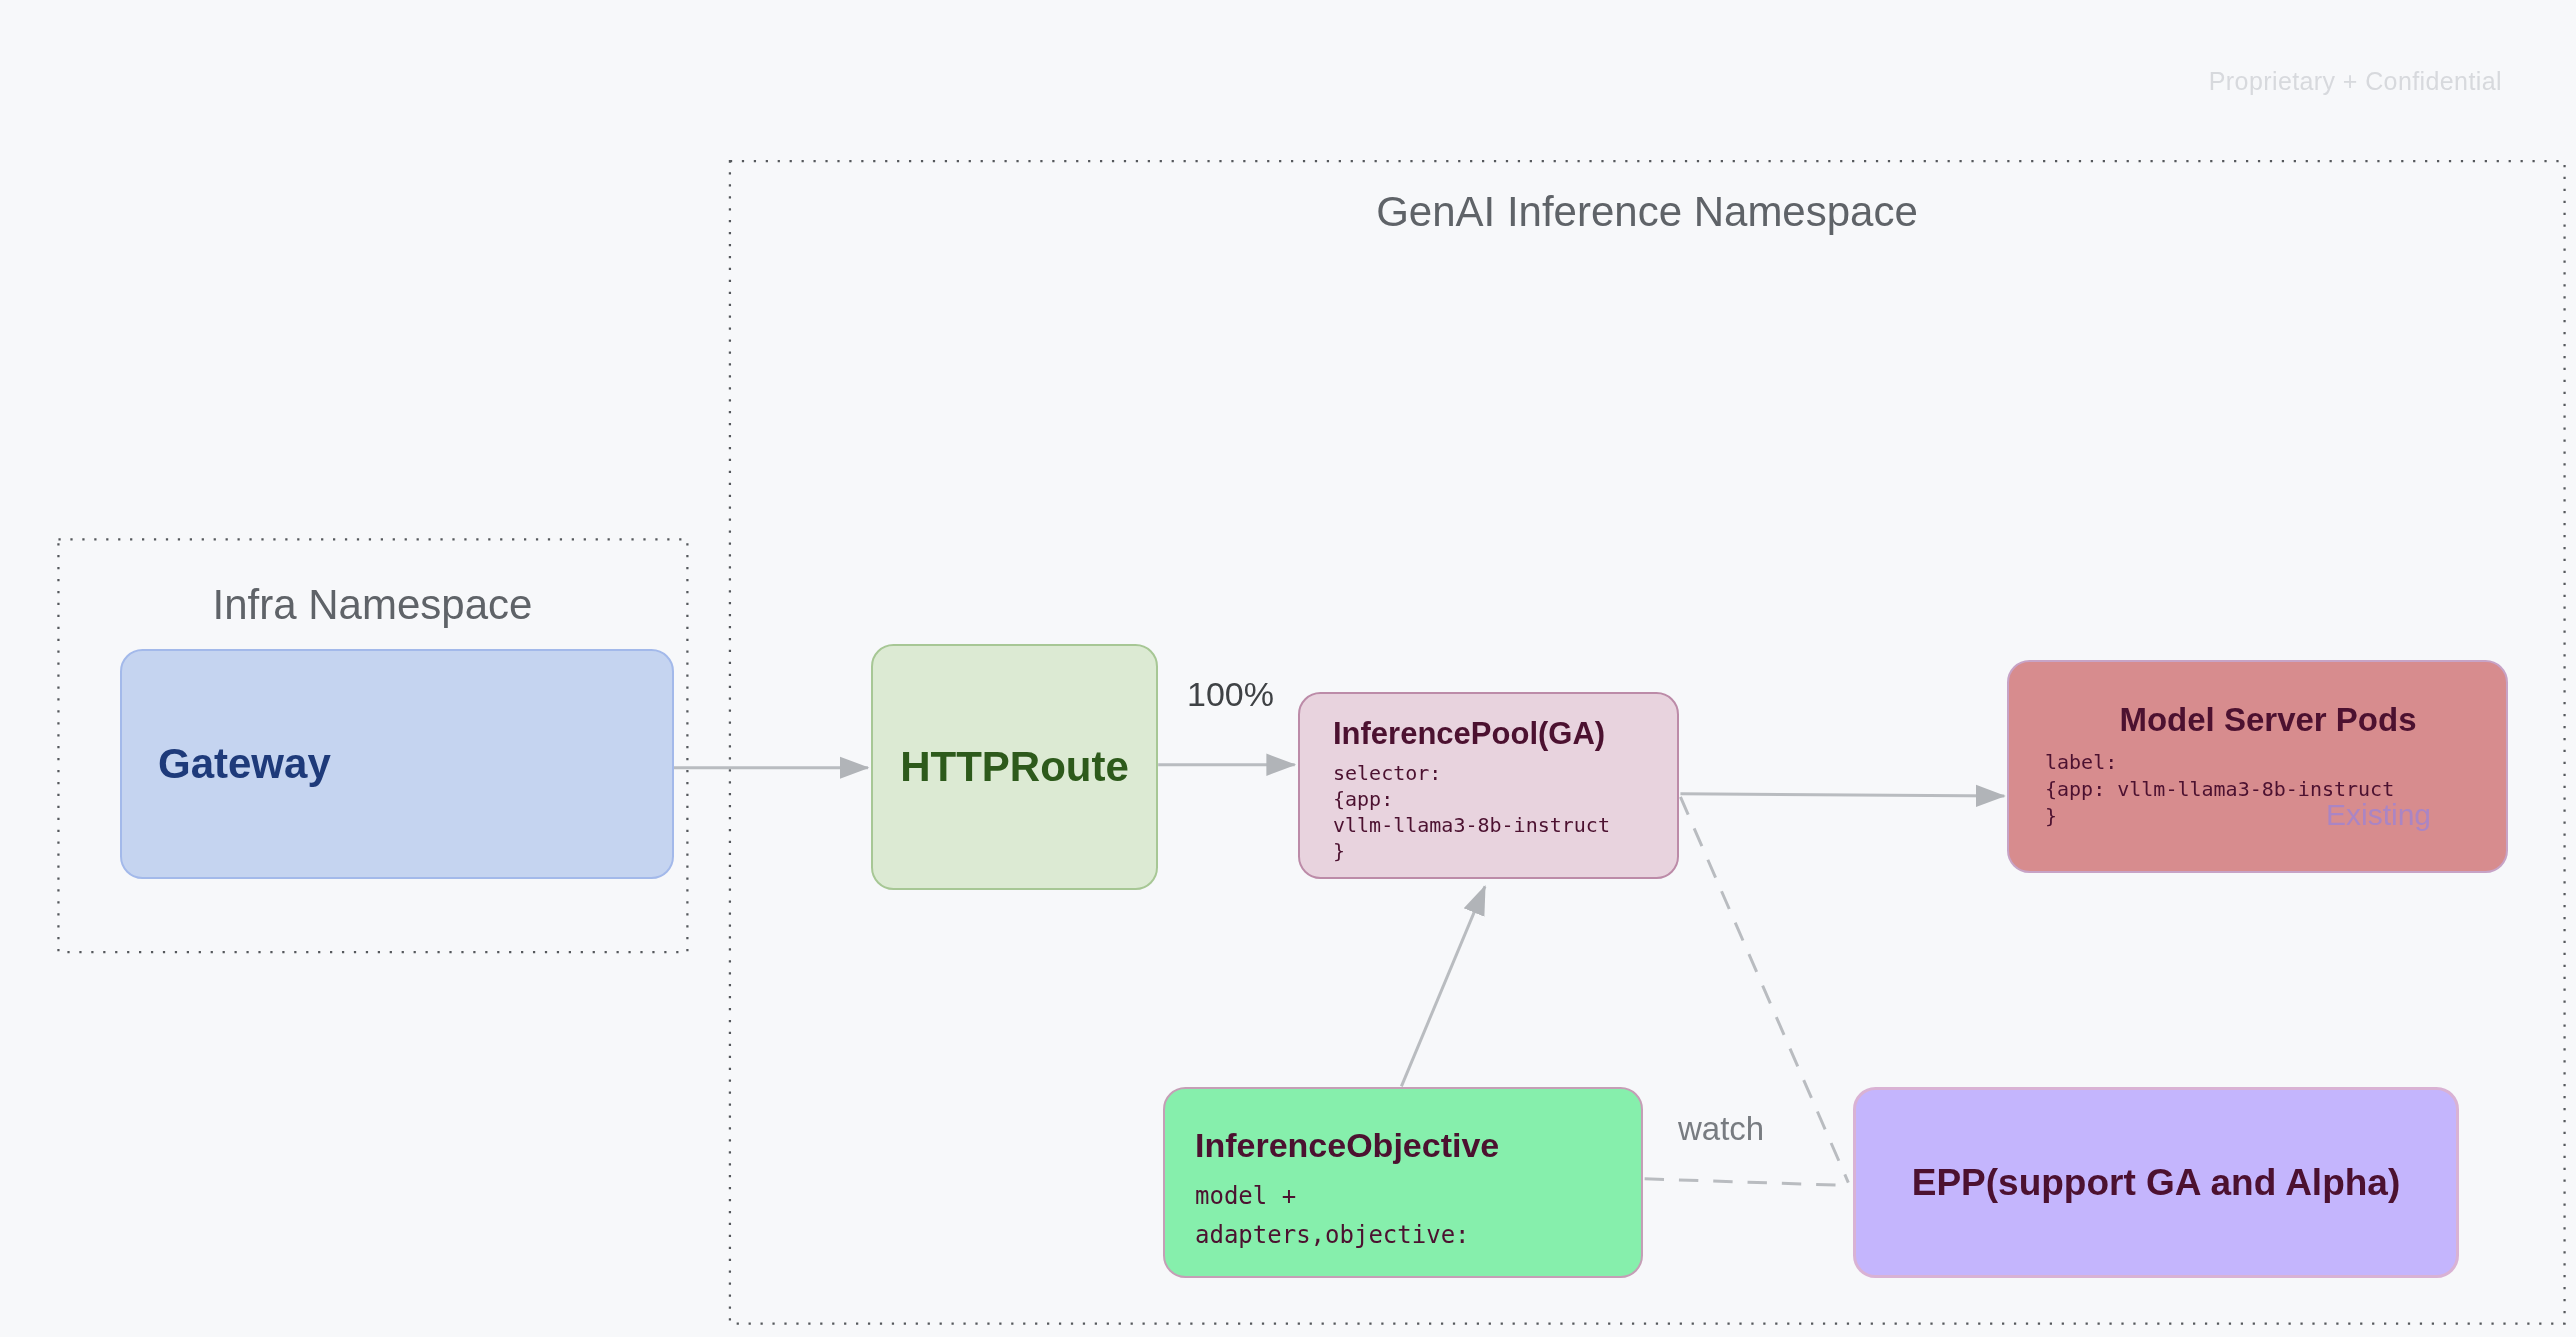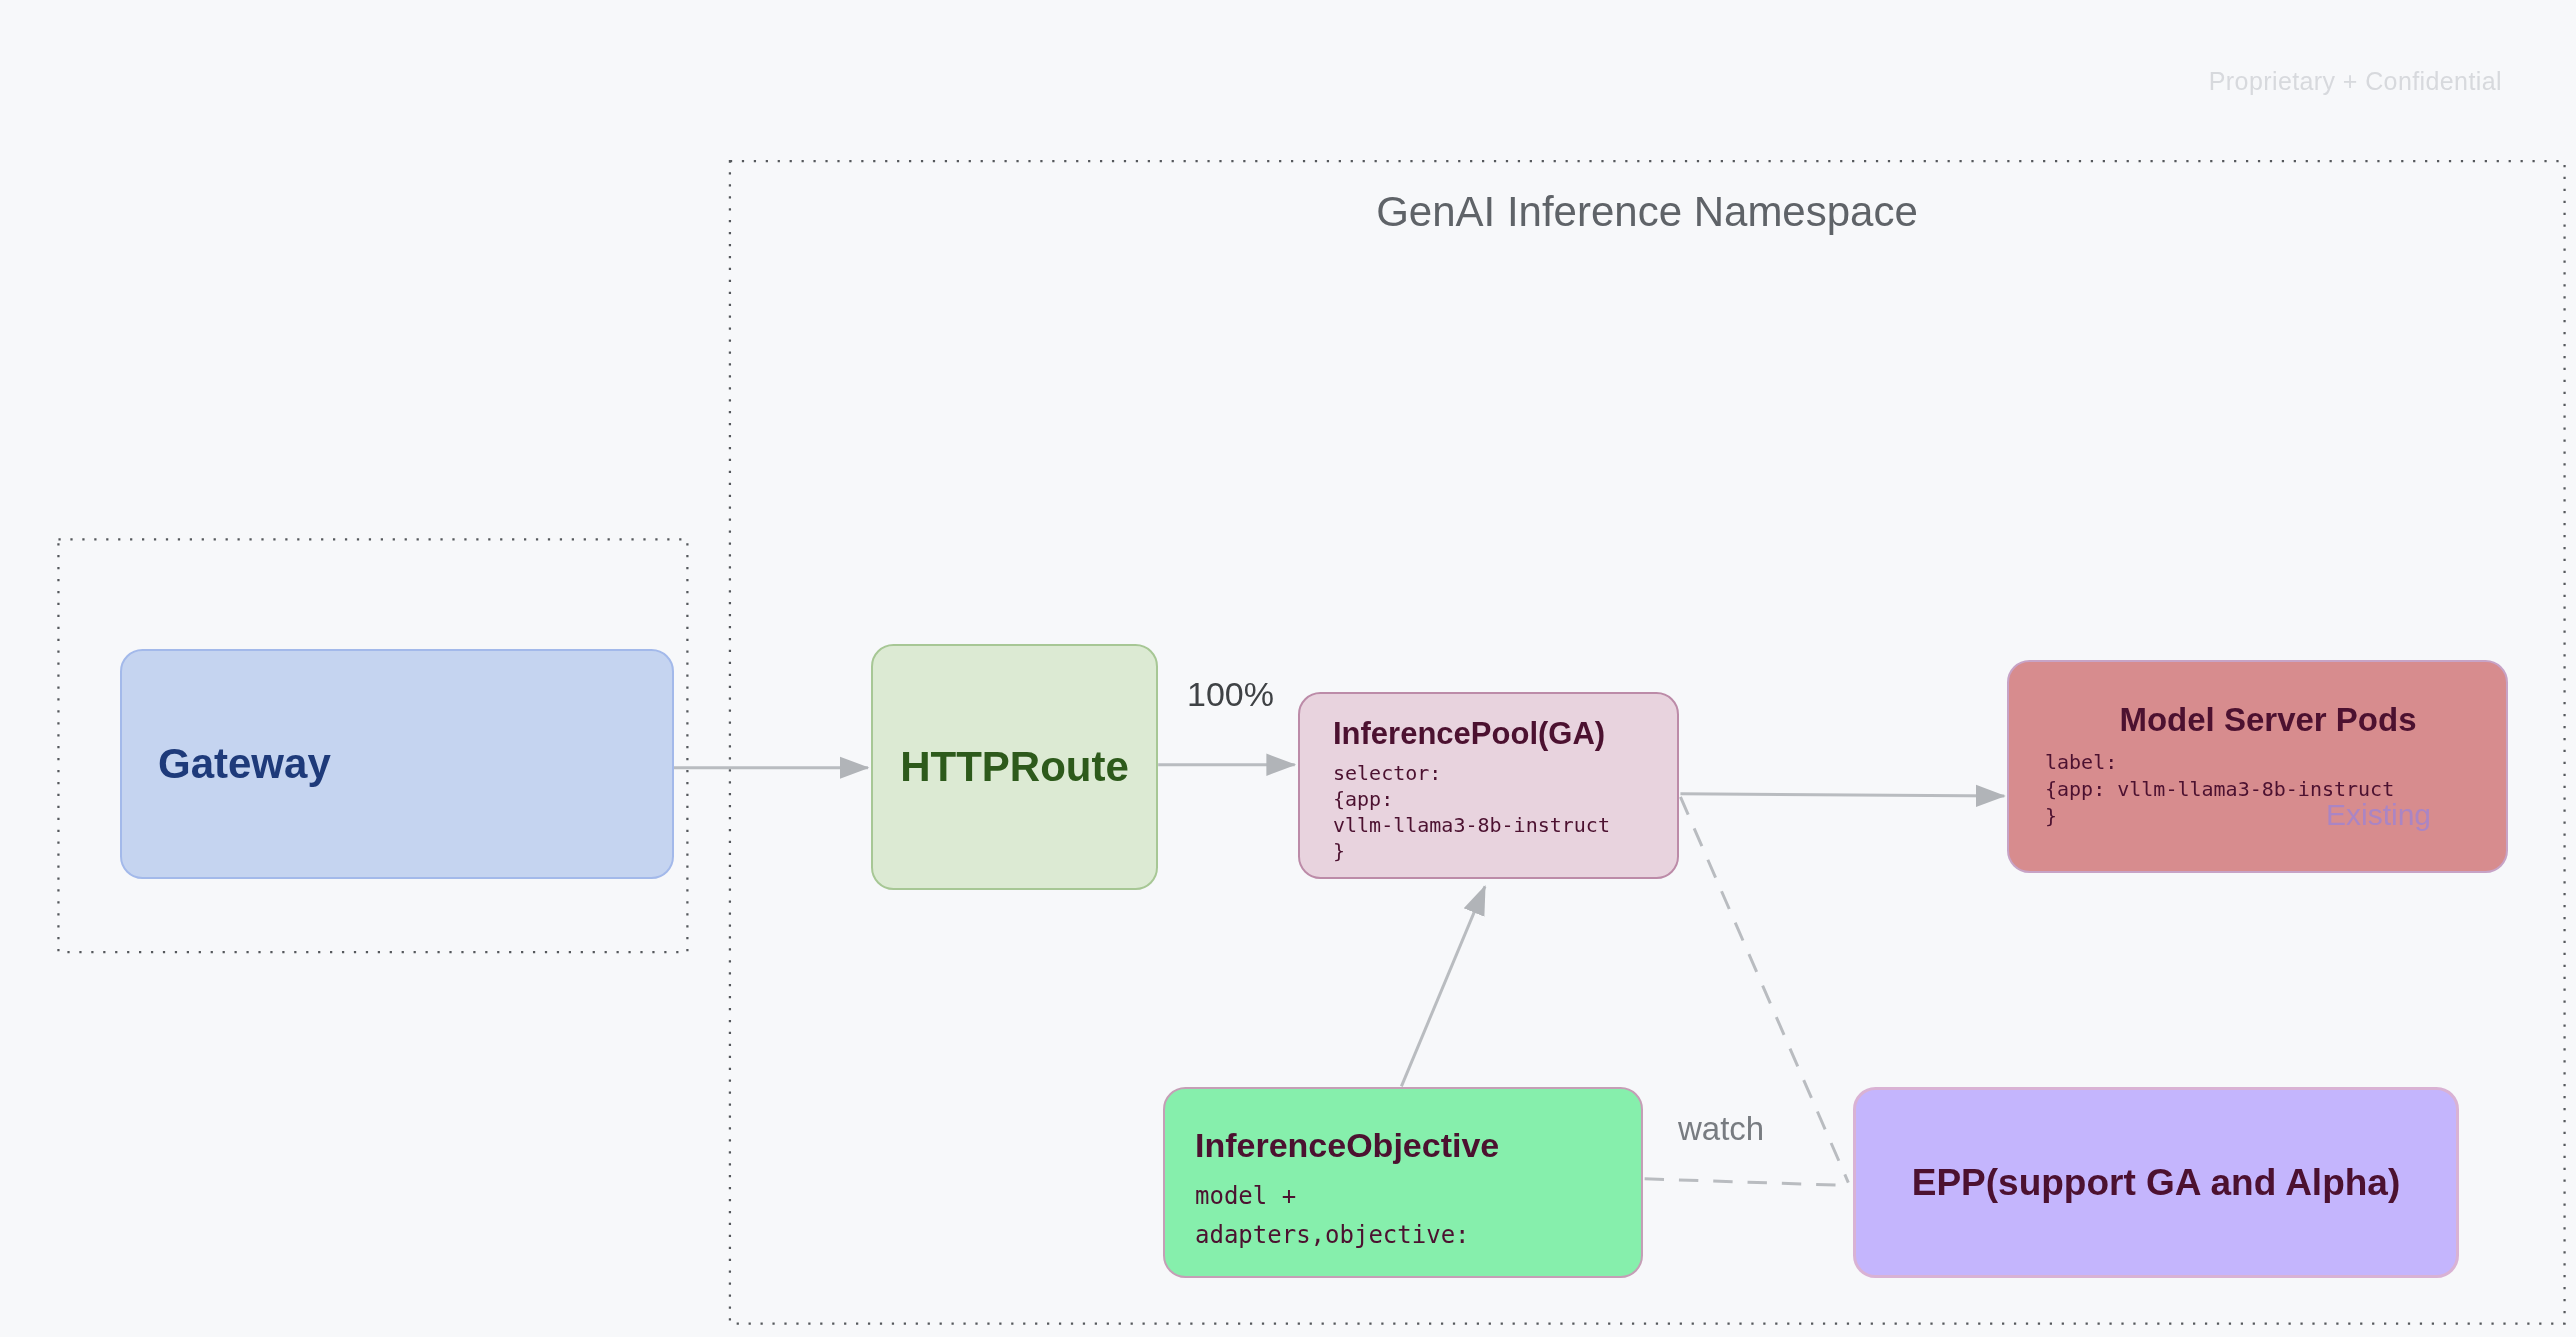"Infra Namespace" div.ns-title { html: none -> <div>Infra Namespace</div> }
